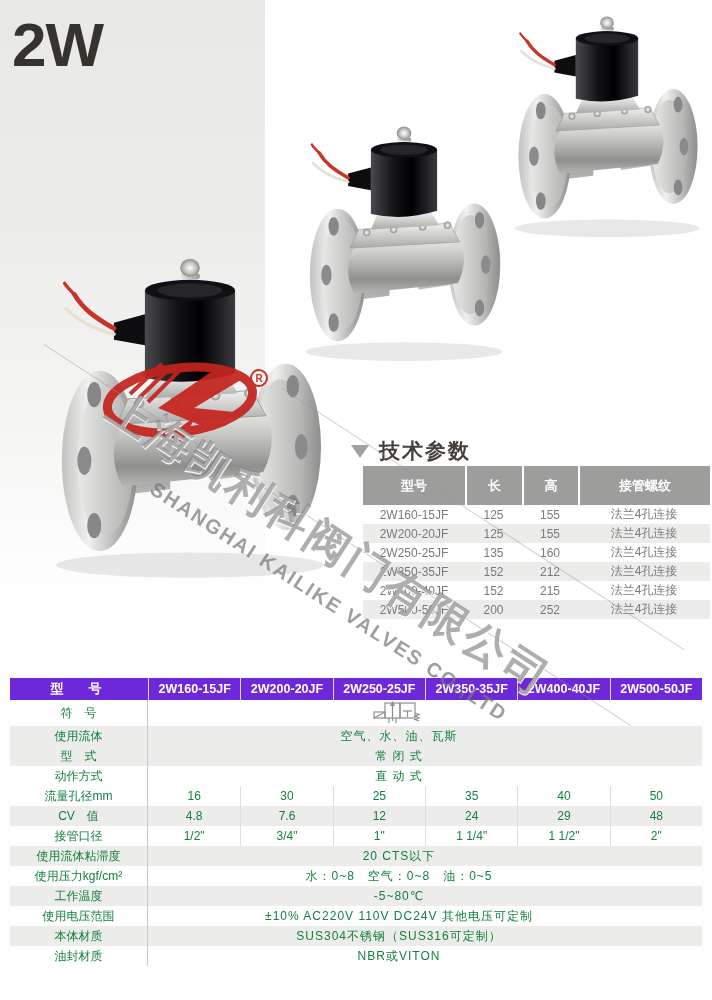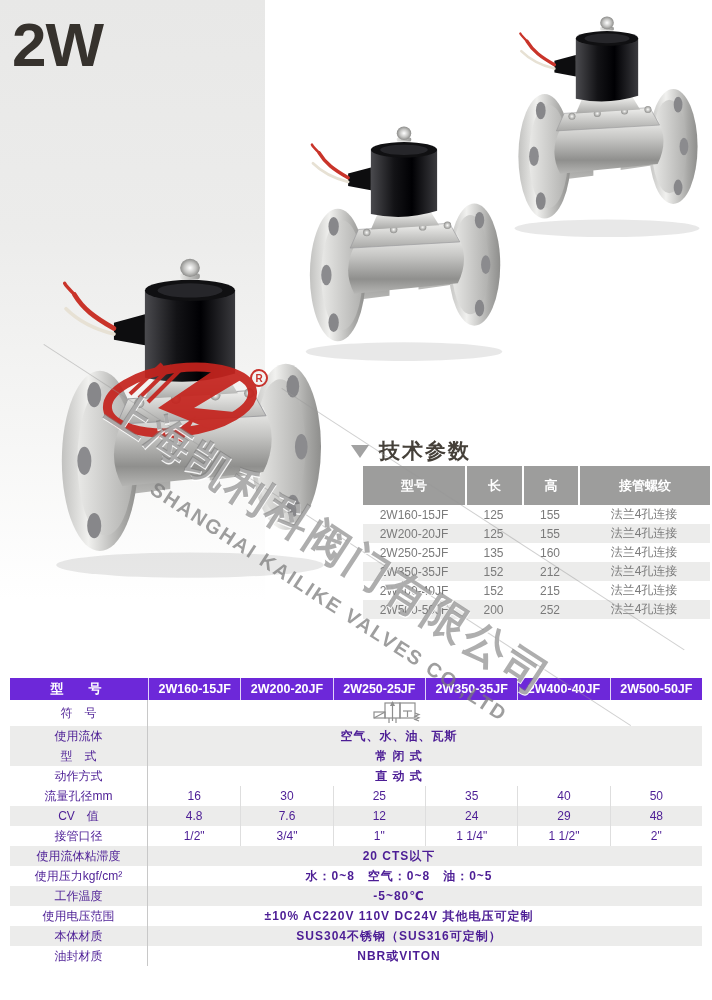"符 号" .sp-cell,.sp-label,.sp-span { color: #4c1d95 -> #15803d }
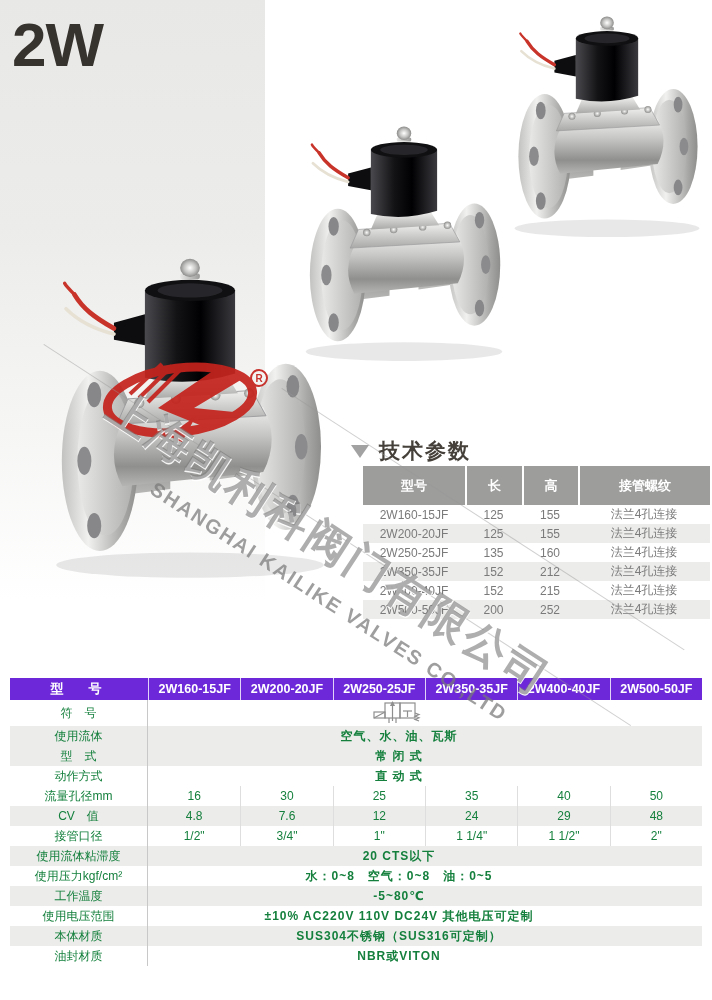"空气、水、油、瓦斯" .sp-span { font-weight: bold -> none }
